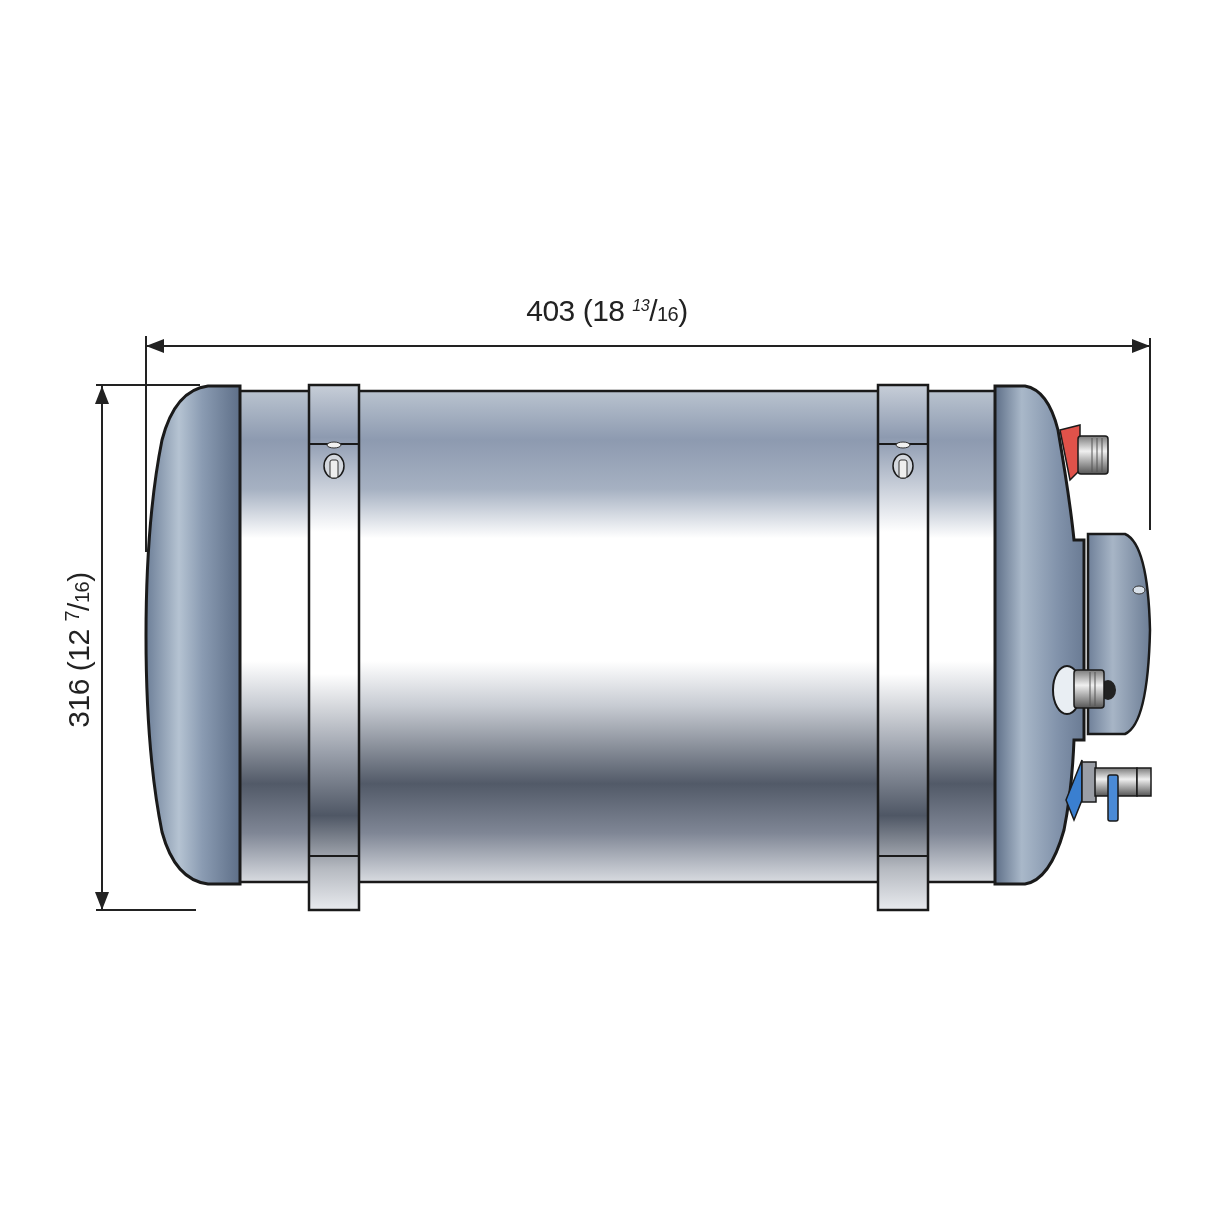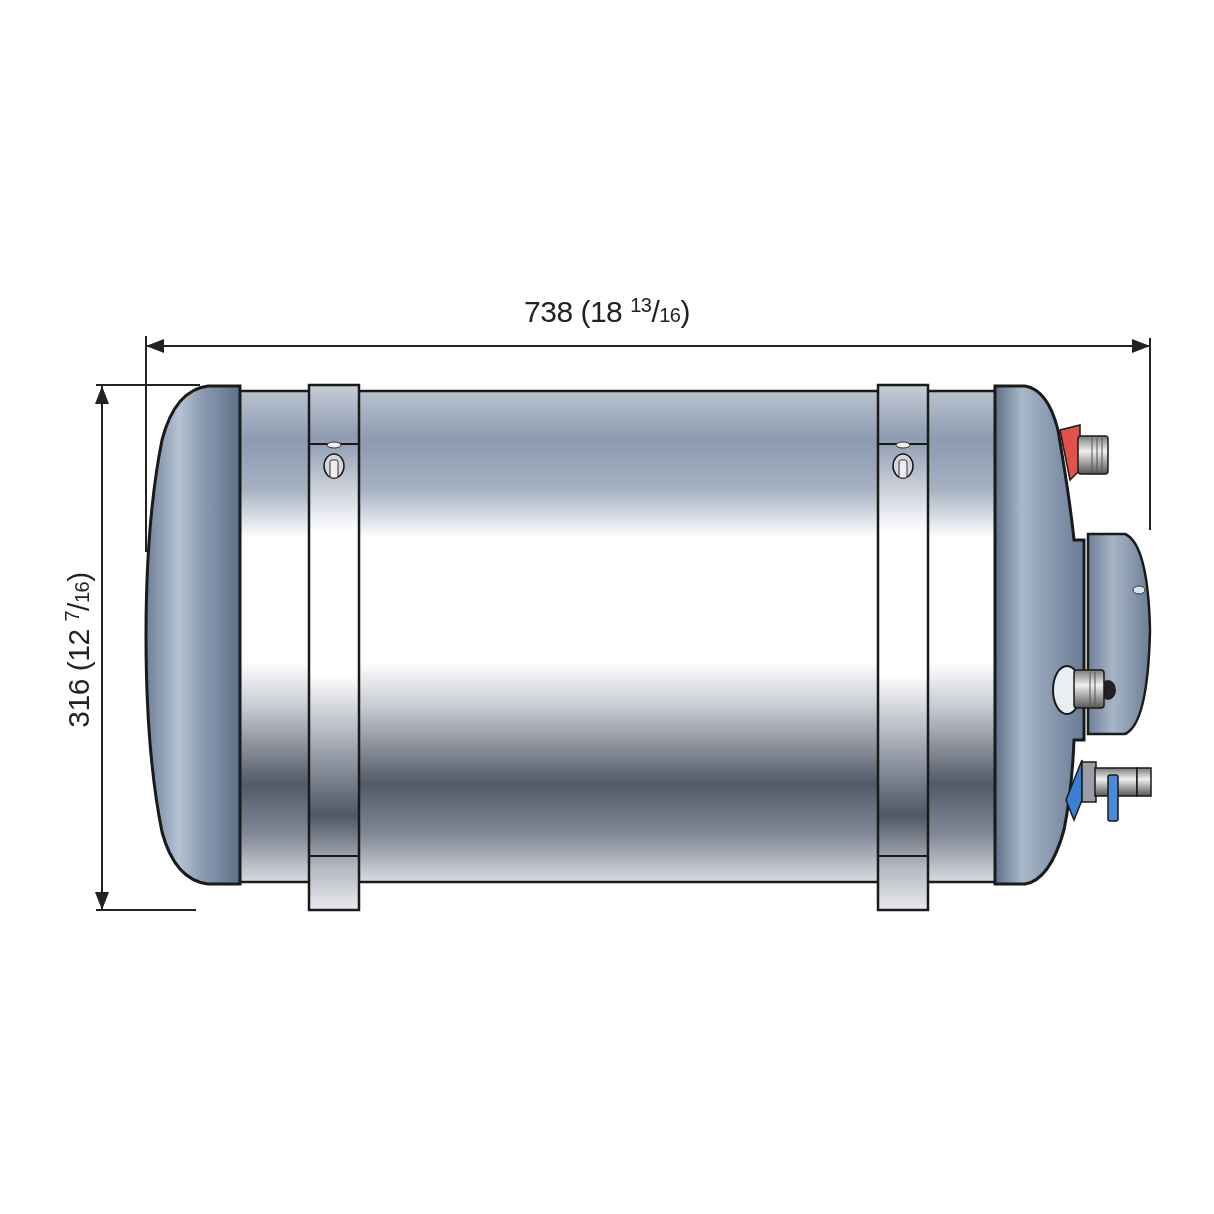"738" span { text: 738 -> 403 }
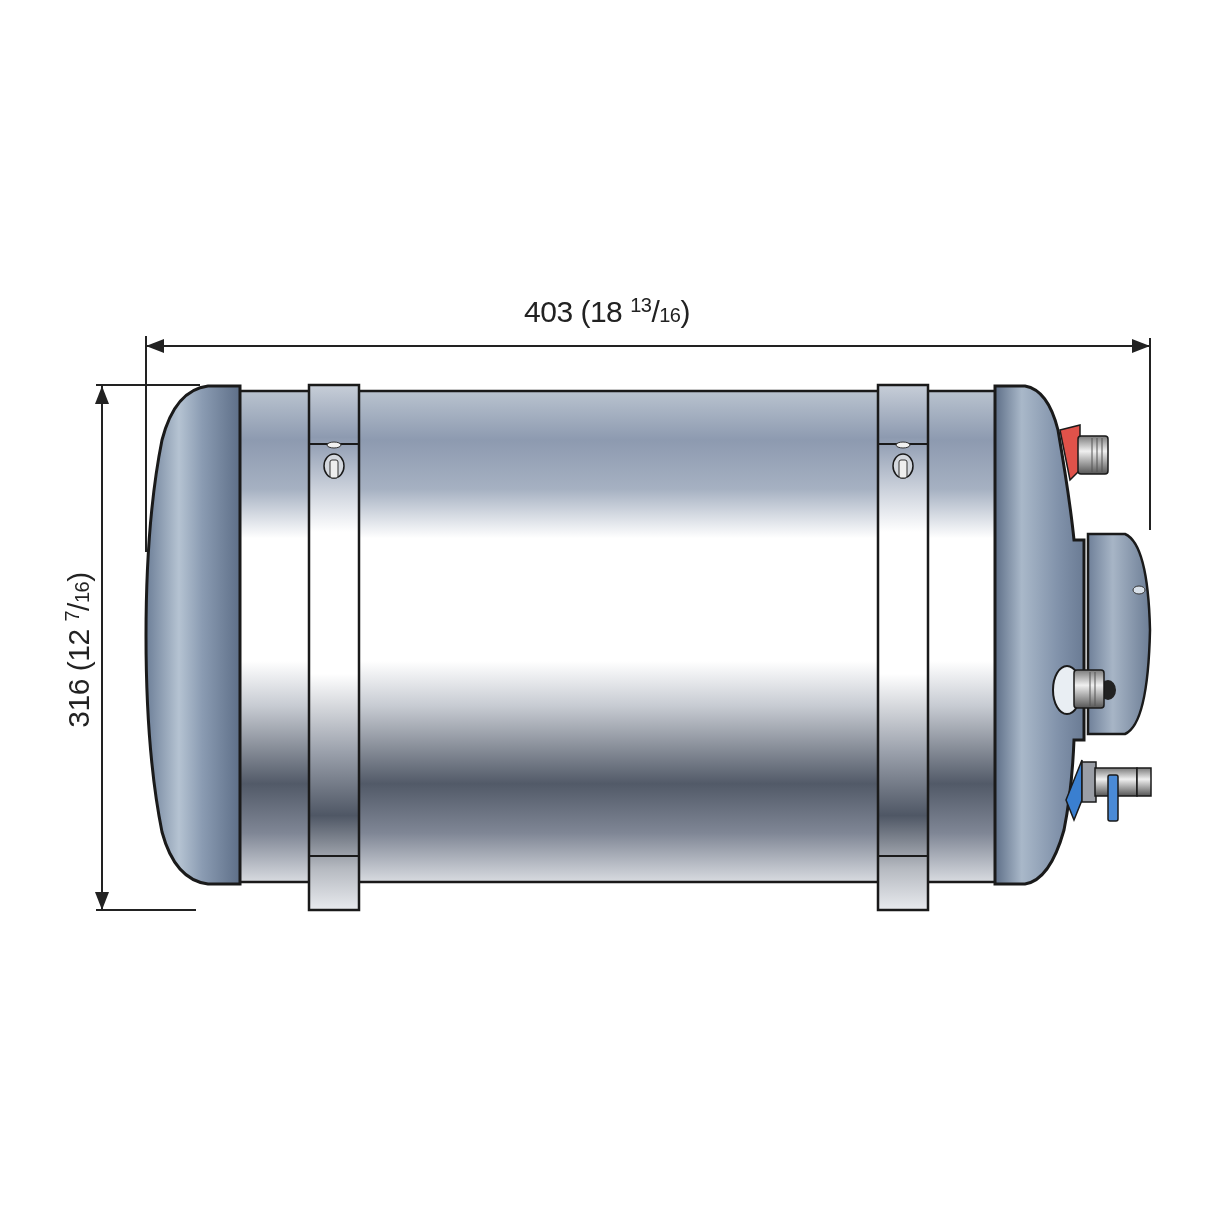"13" .dim-label-h .sup { font-size: 20px -> 16px; font-style: none -> italic }
